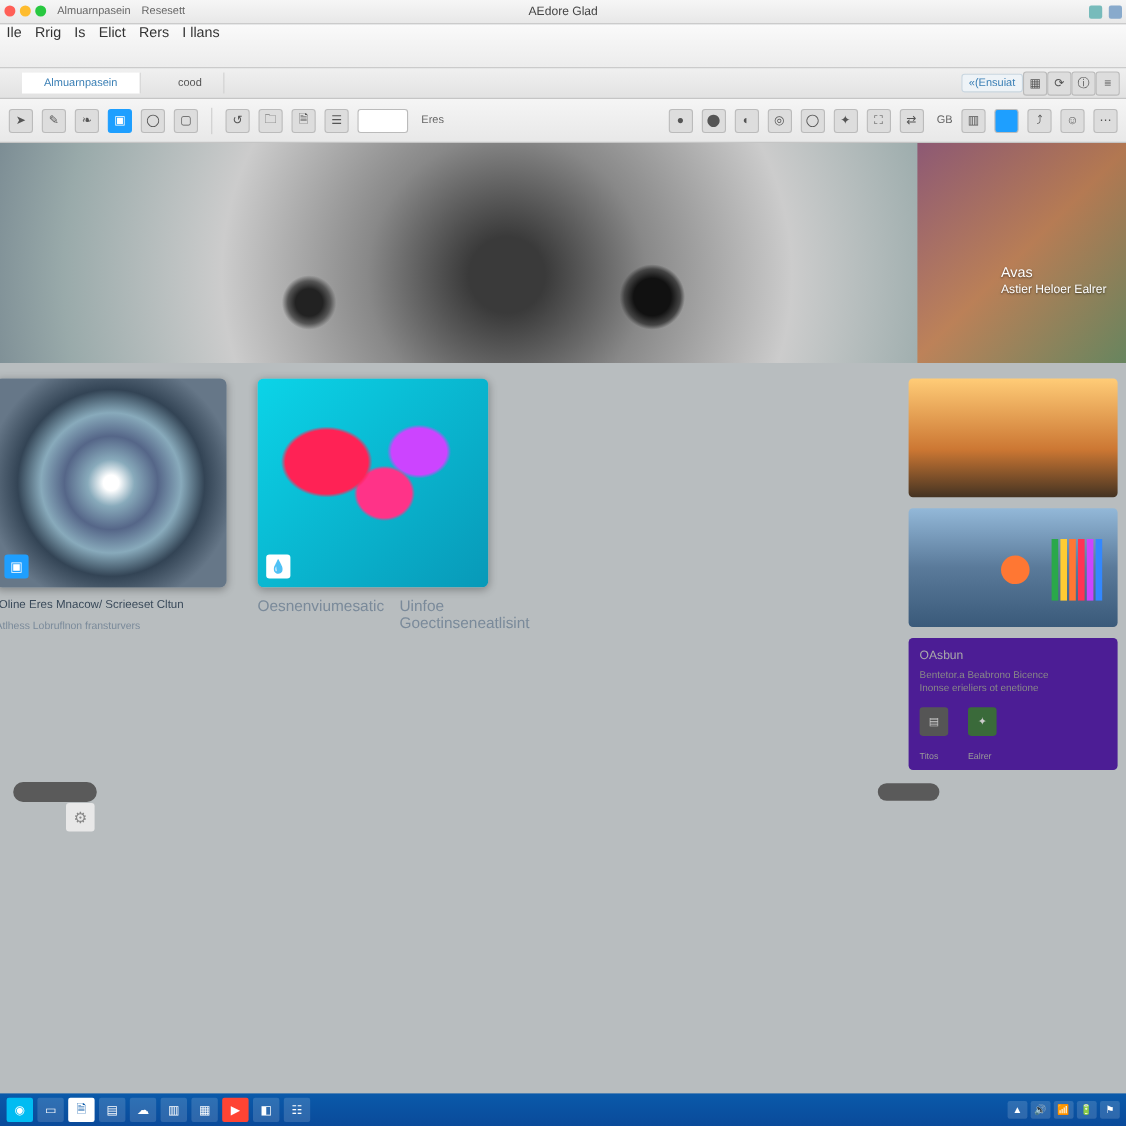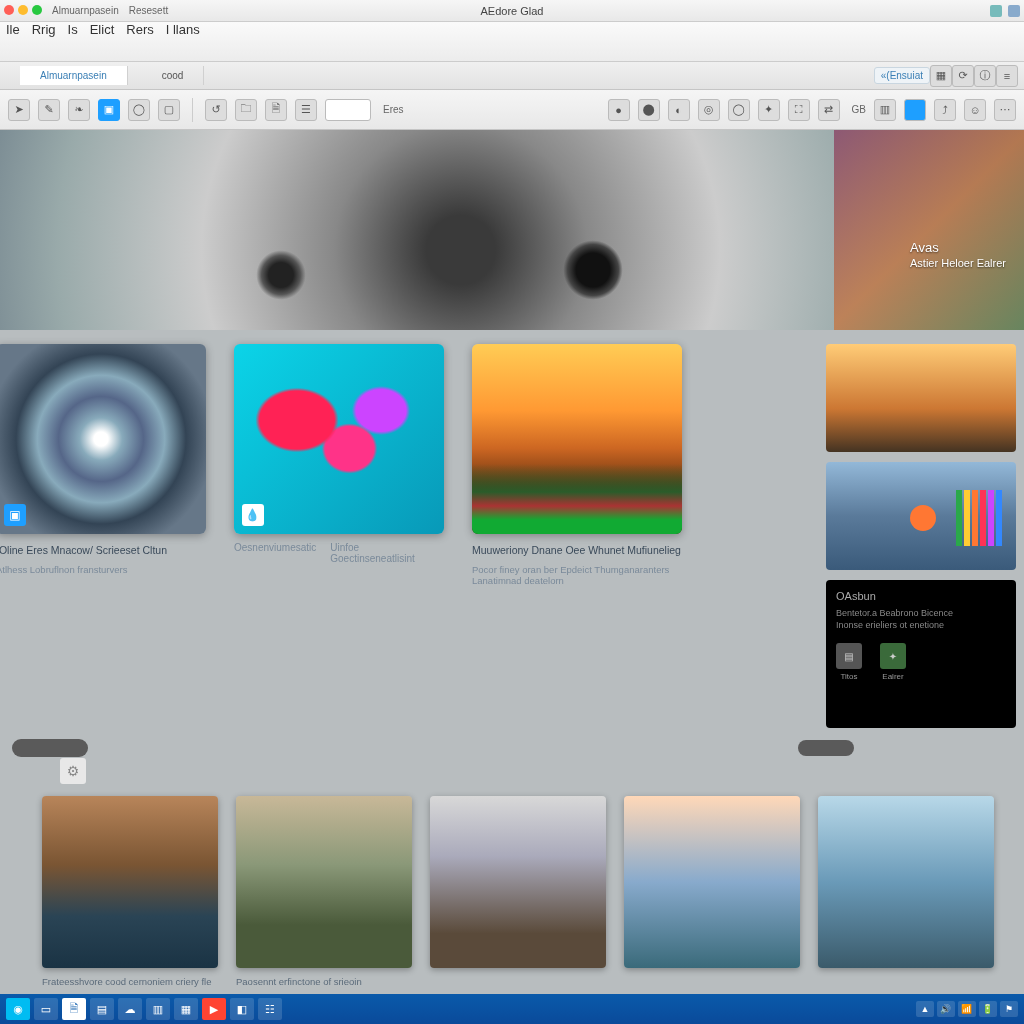"Oesnenviumesatic" .card .links { font-size: 10px -> 14px }
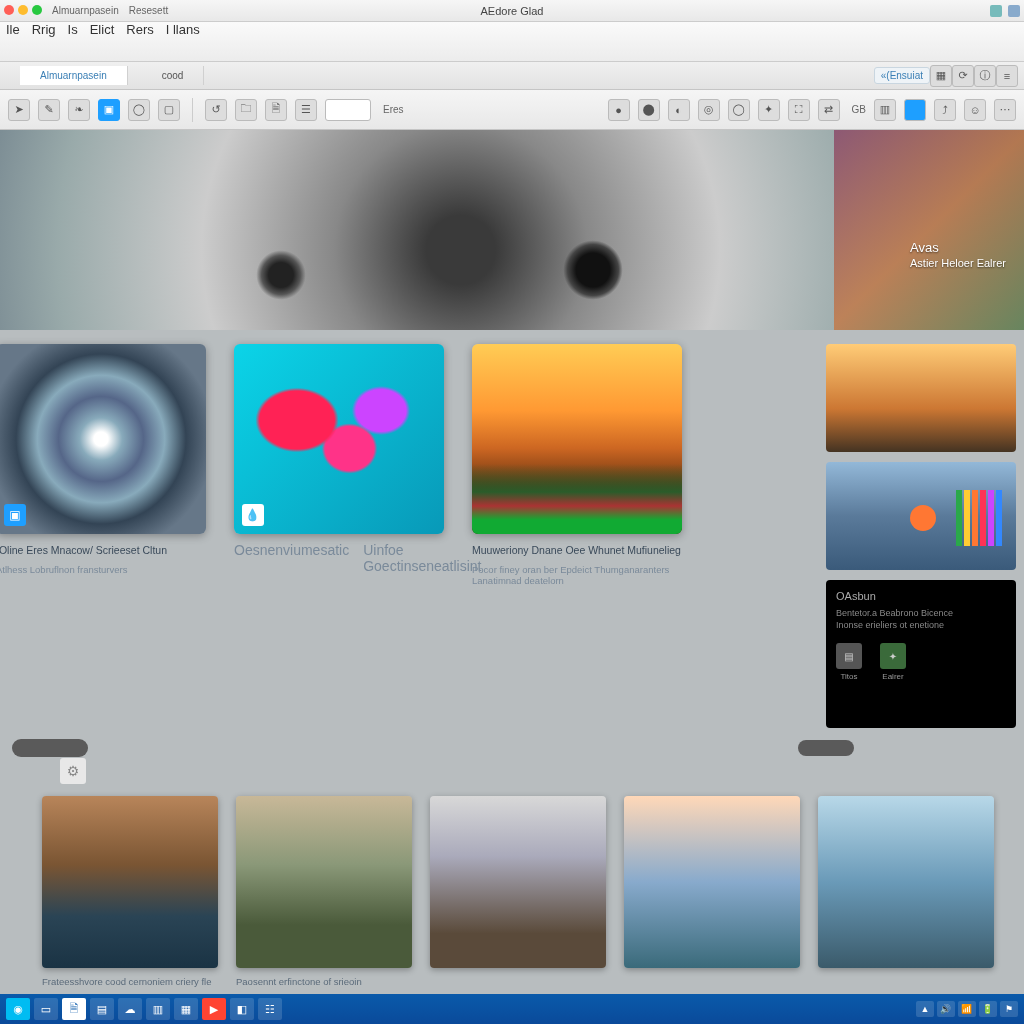"Muuweriony Dnane Oee Whunet Mufiunelieg" div.card { html: <div> <div> <div>◧</div> </div> <div>Muuweriony Dnane Oee Whunet Mufiunelieg</div> <div>Pocor finey oran ber Epdeict Thumganaranters Lanatimnad deatelorn</div> </div> -> none }
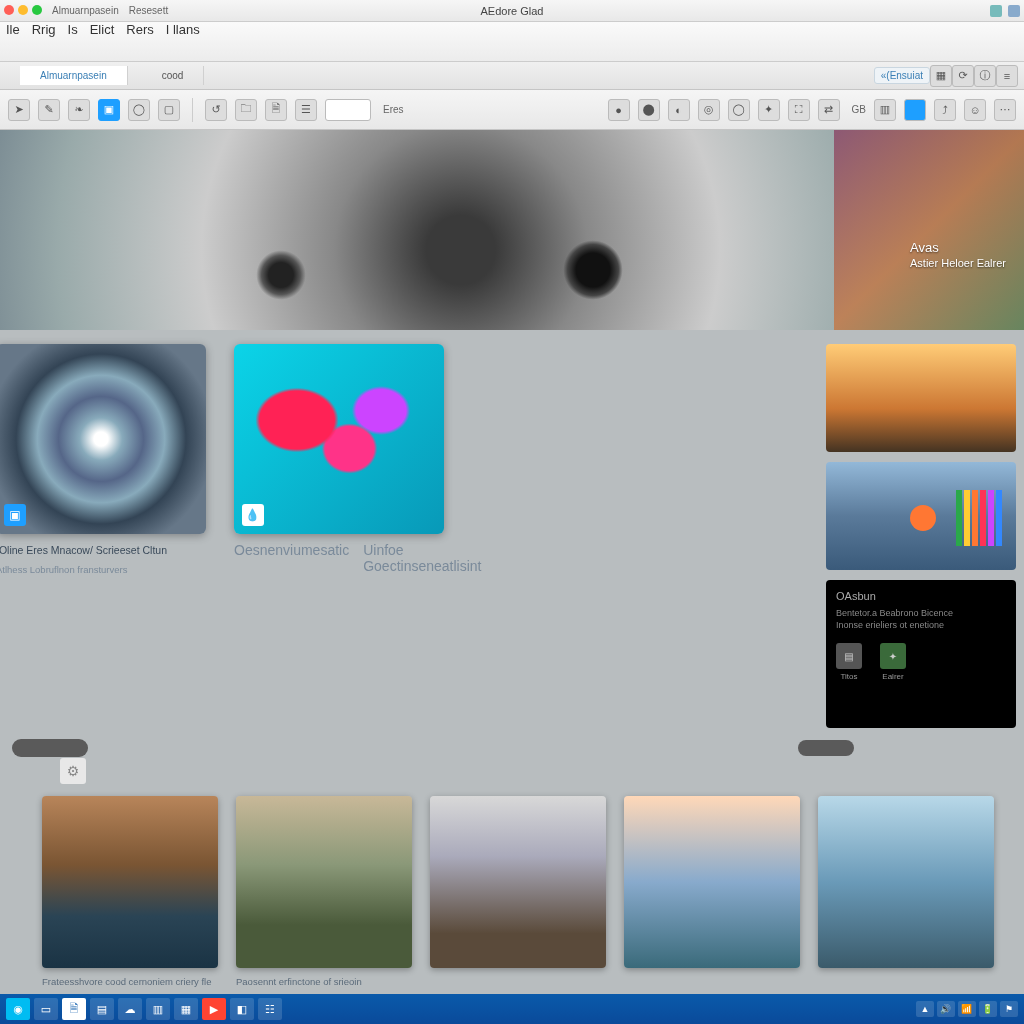"OAsbun" .rpanel { background: #000000 -> #4c1d95; height: 148px -> 120px }
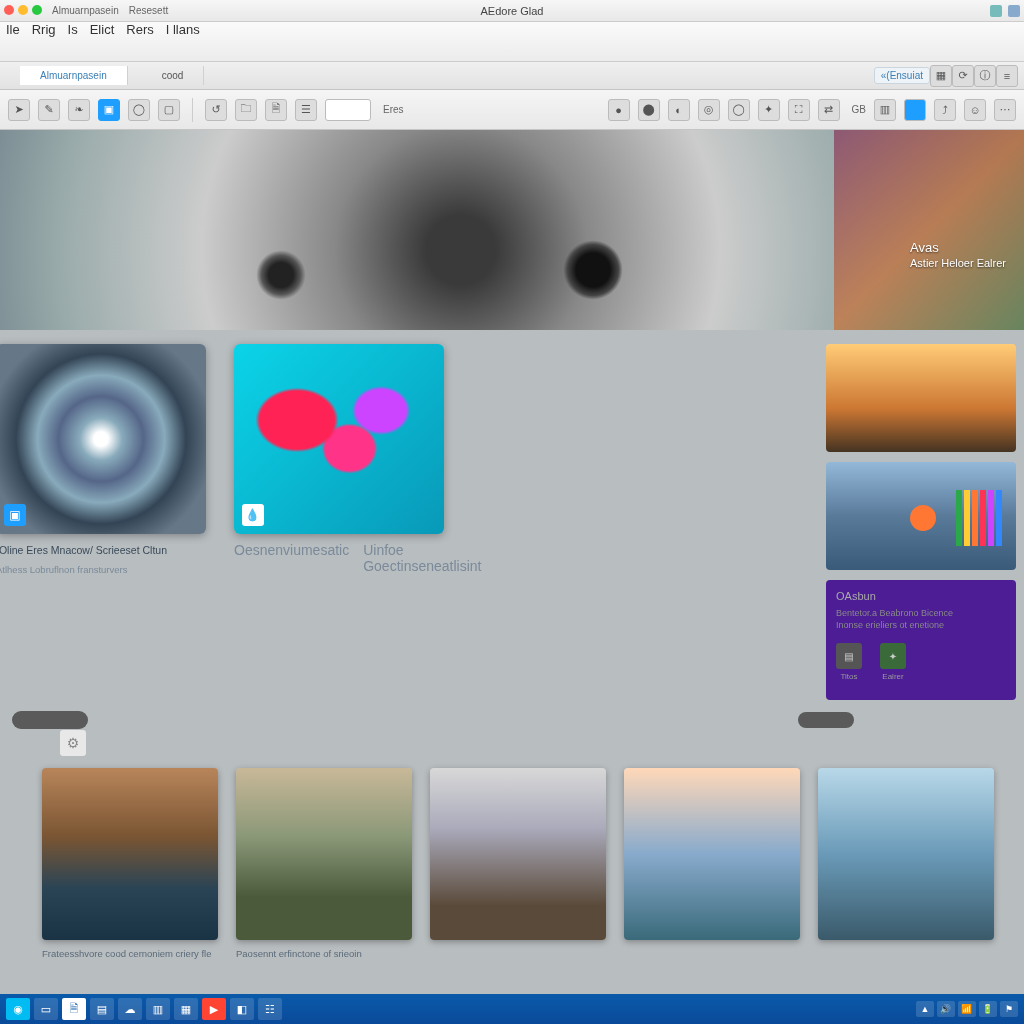"Titos" .rpanel .picl { margin-top: 3px -> 14px; text-align: center -> left }
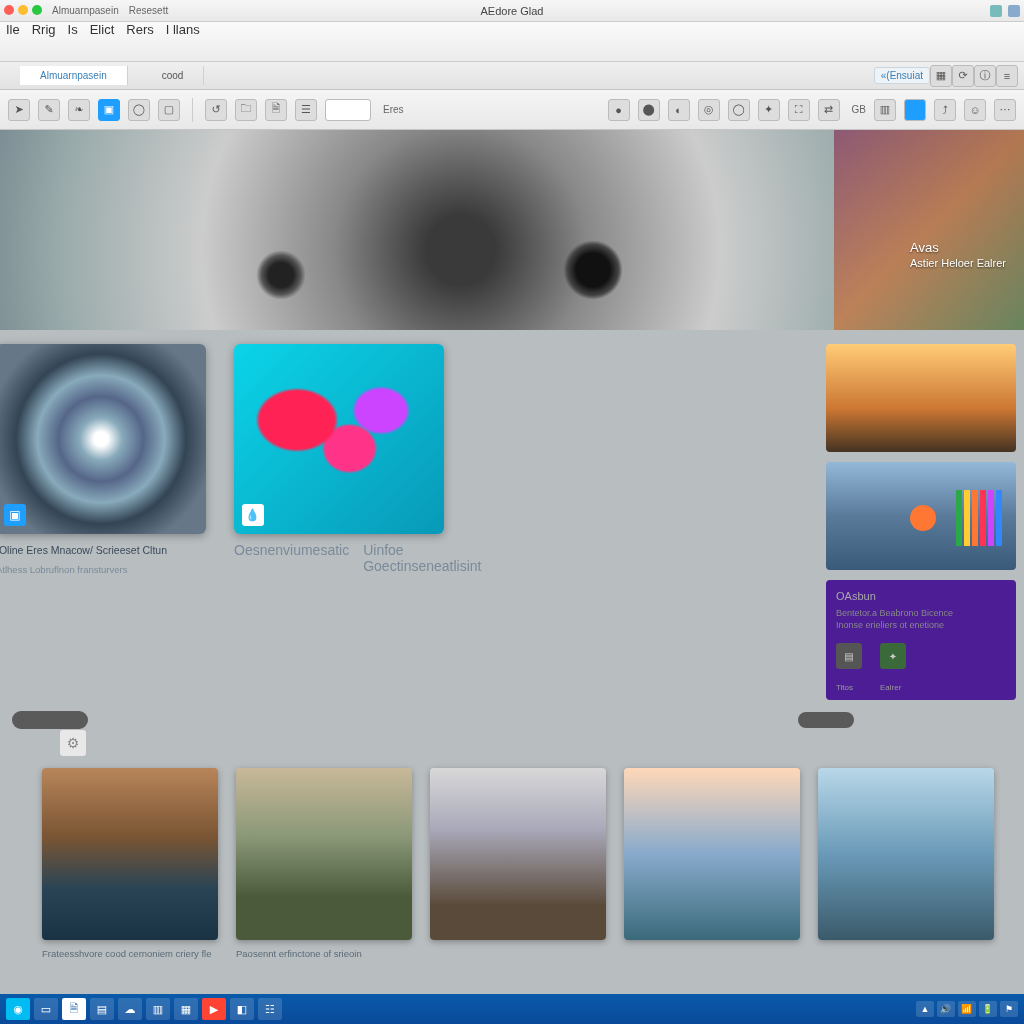"Frateesshvore cood cernoniem criery fle" div.row2 { html: <div> <div> <div></div> <div>Frateesshvore cood cernoniem criery fle</div> </div> <div> <div></div> <div>Paosennt erfinctone of srieoin</div> </div> <div> <div></div> </div> <div> <div></div> </div> <div> <div></div> </div> </div> -> none }
